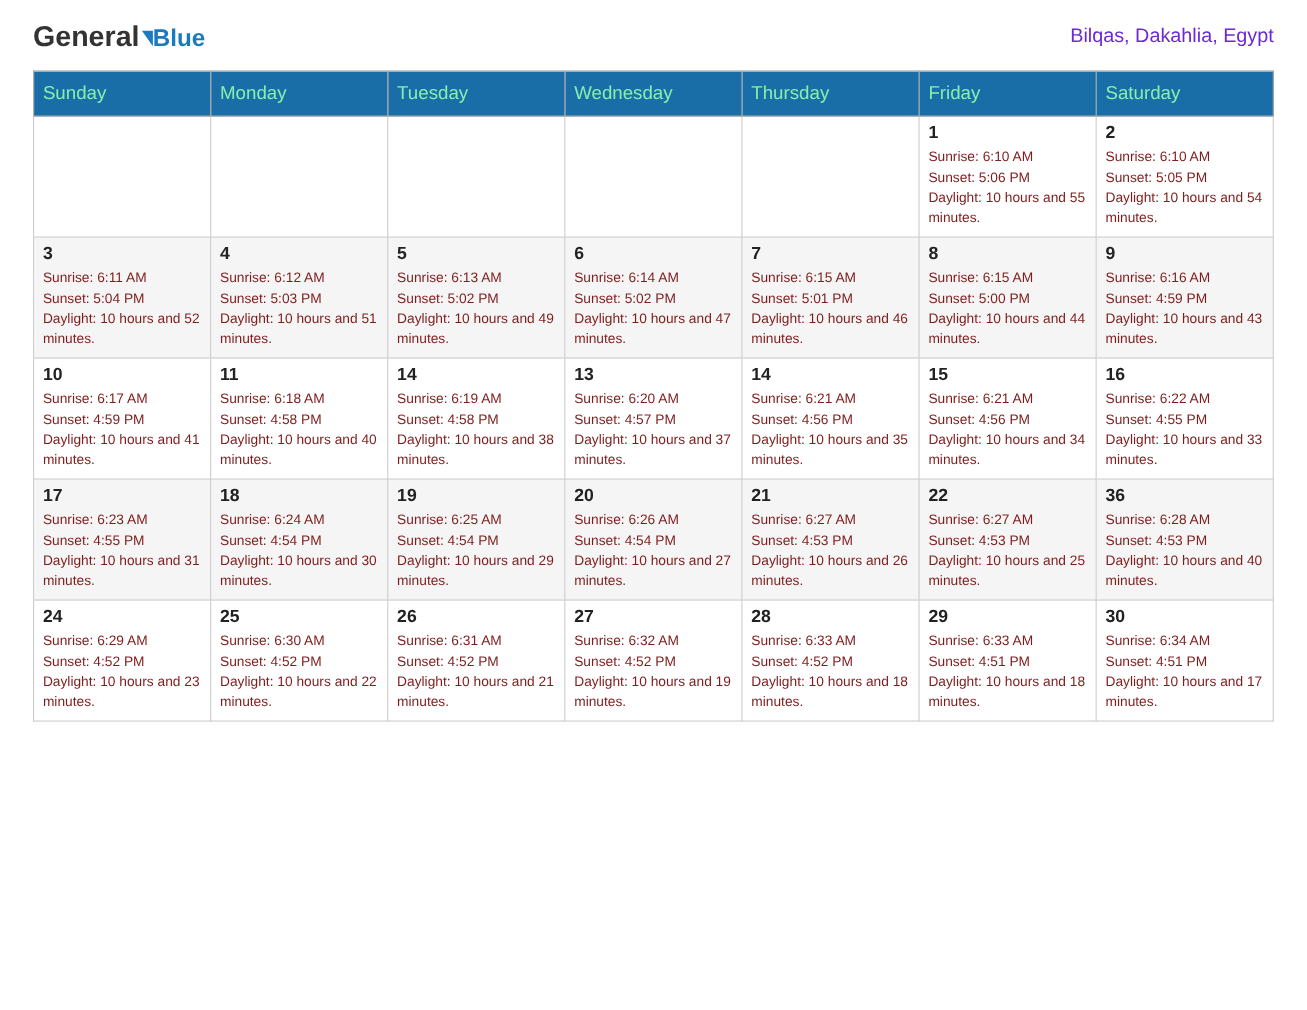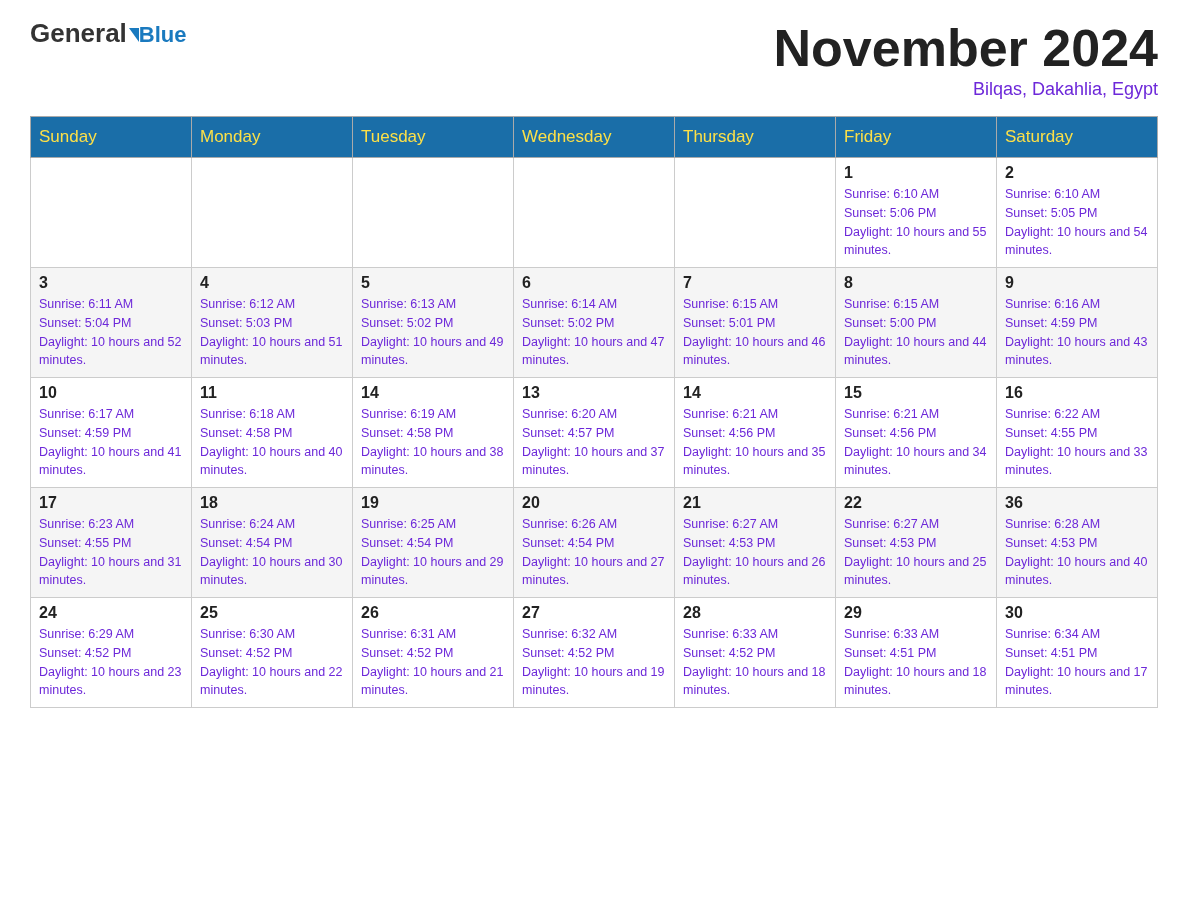"November 2024" div.month-title { html: <div>November 2024</div> -> none }
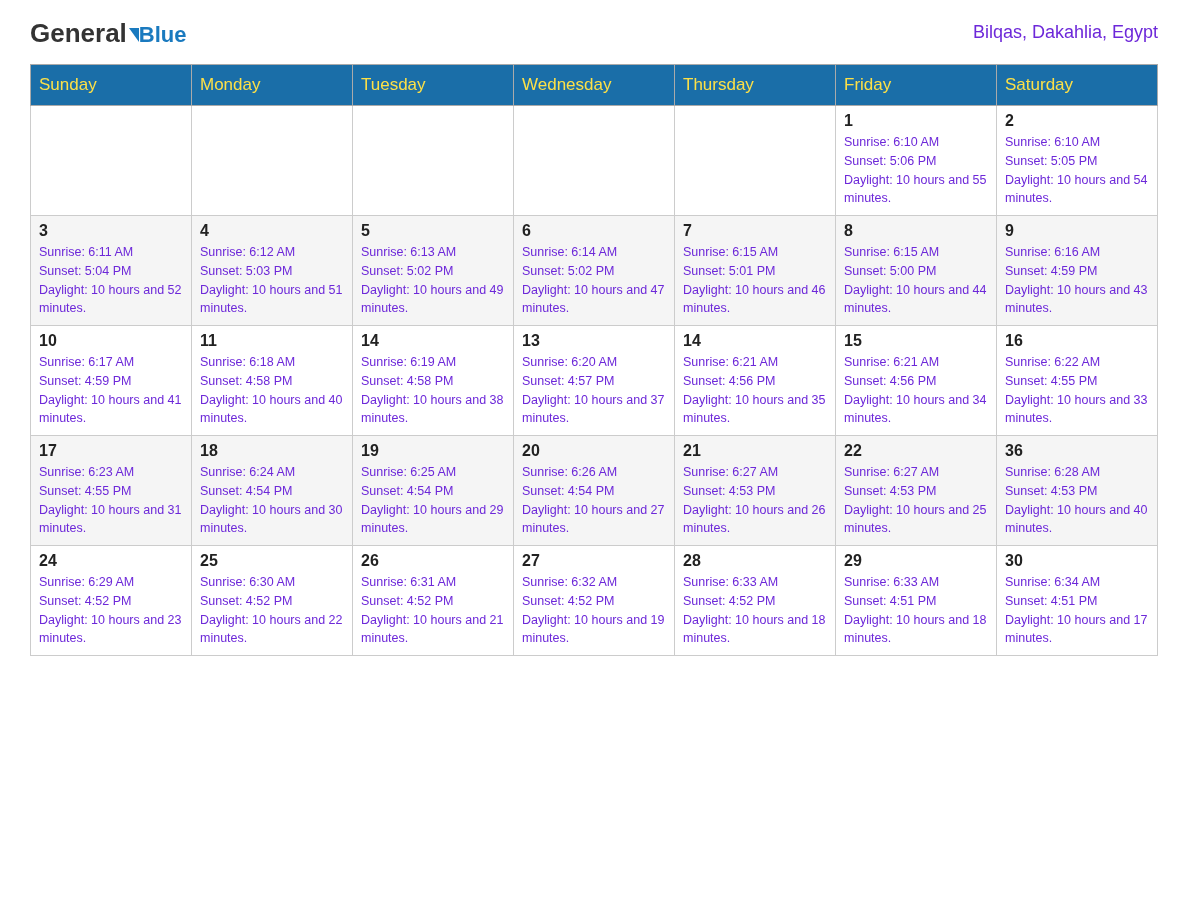"Sunday" .calendar-table th { color: #fde047 -> #86efac }
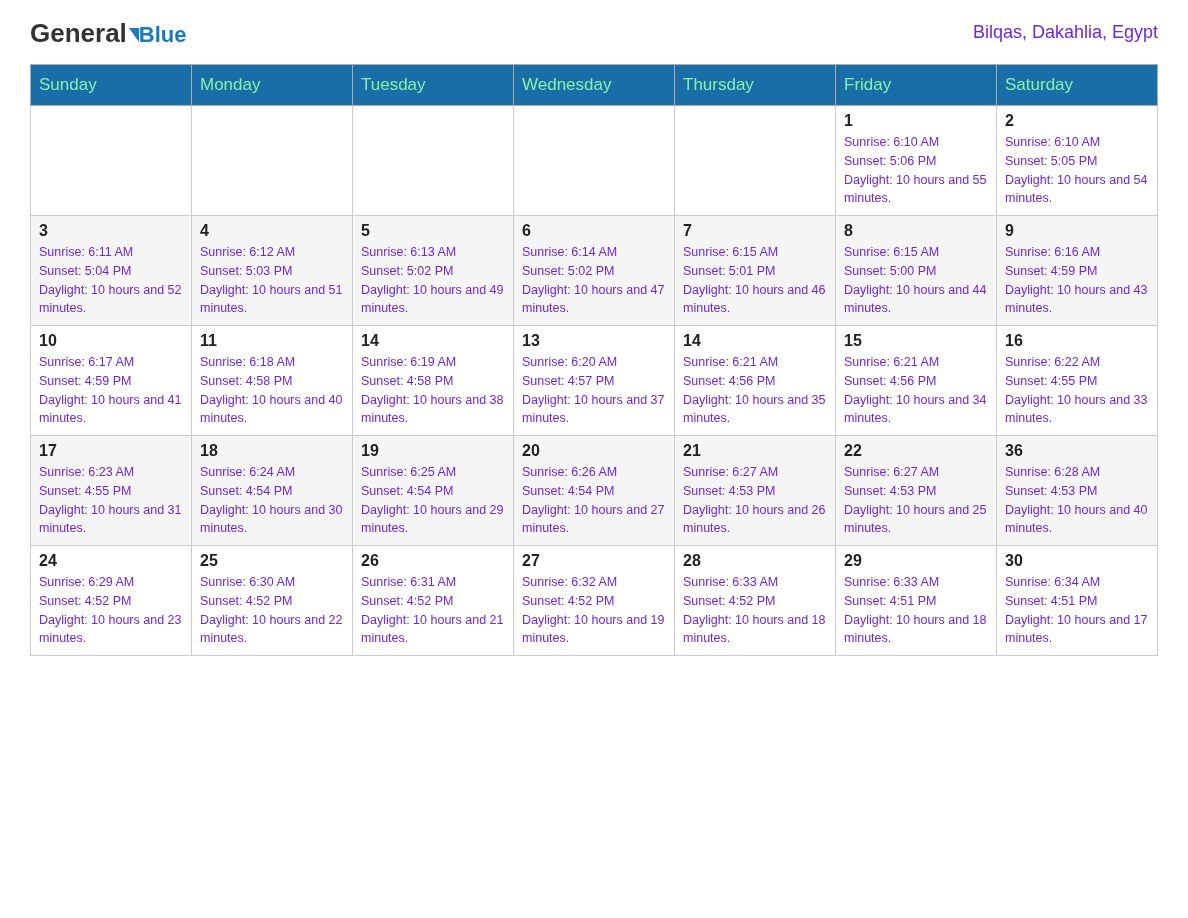"Sunrise: 6:10 AM" .day-info { color: #6d28d9 -> #7f1d1d }
